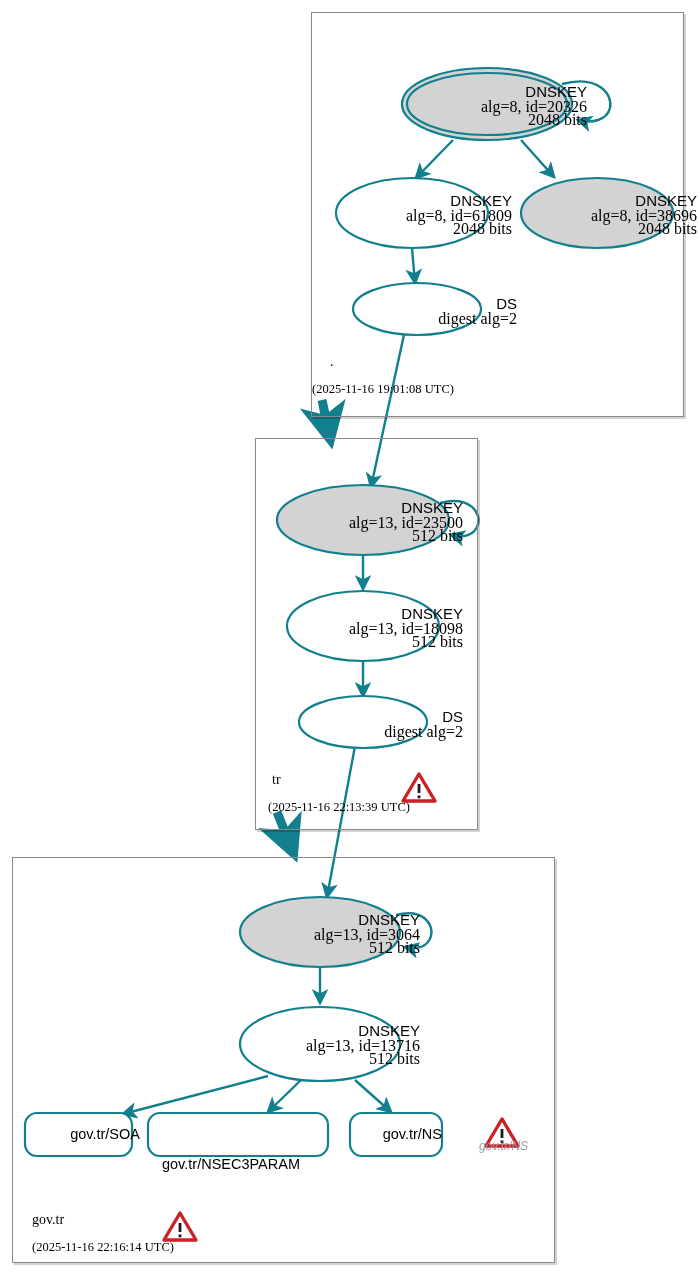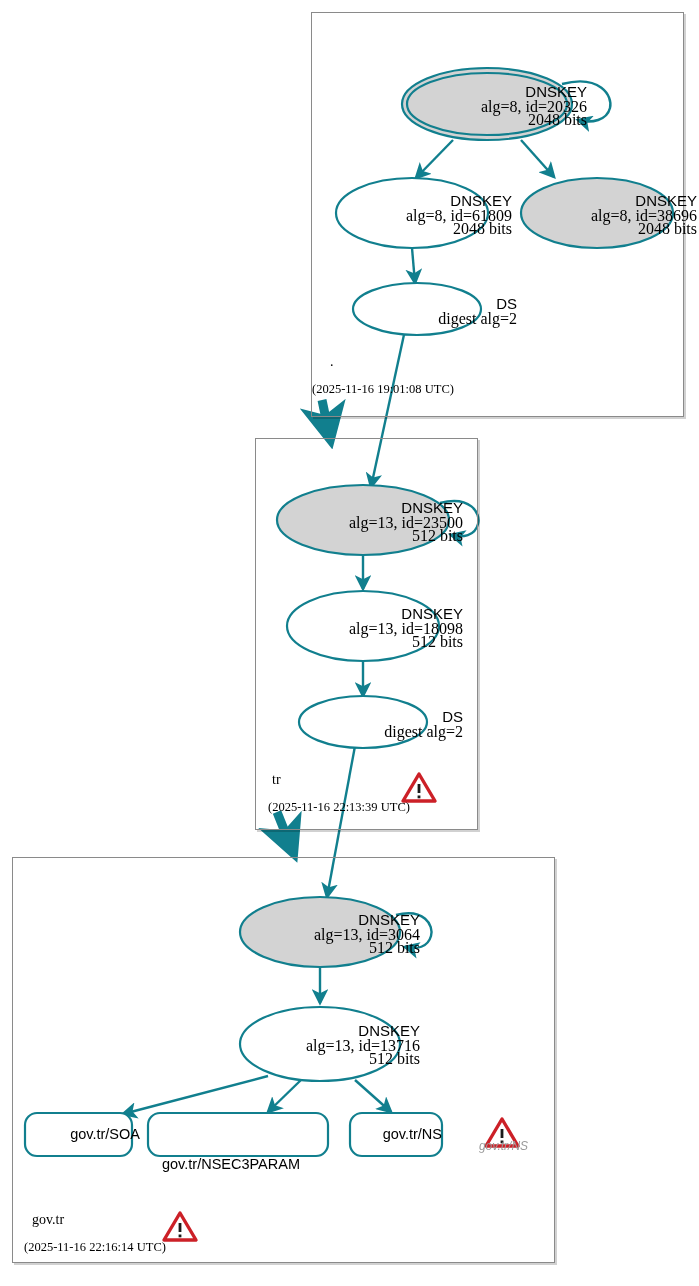"(2025-11-16 22:16:14 UTC)" div.zone-time { left: 24px -> 32px }
